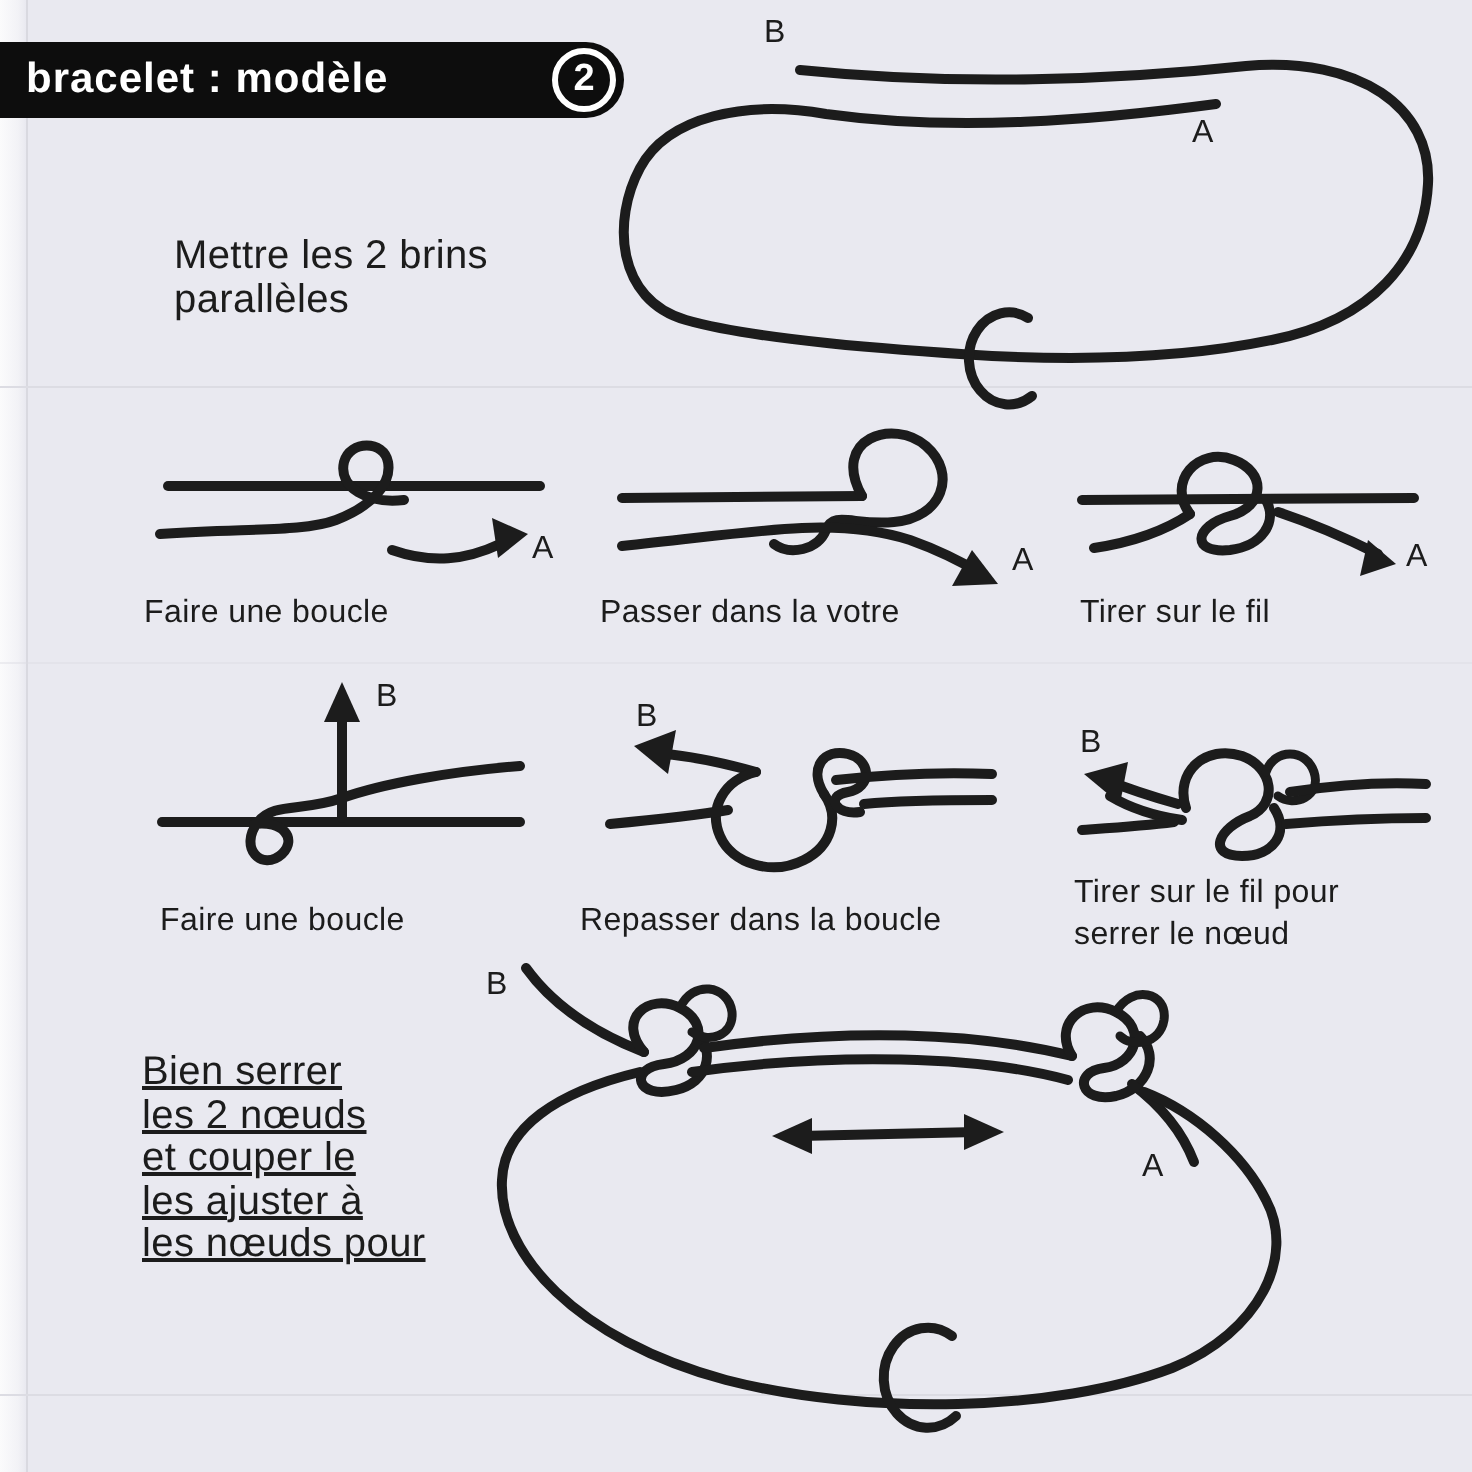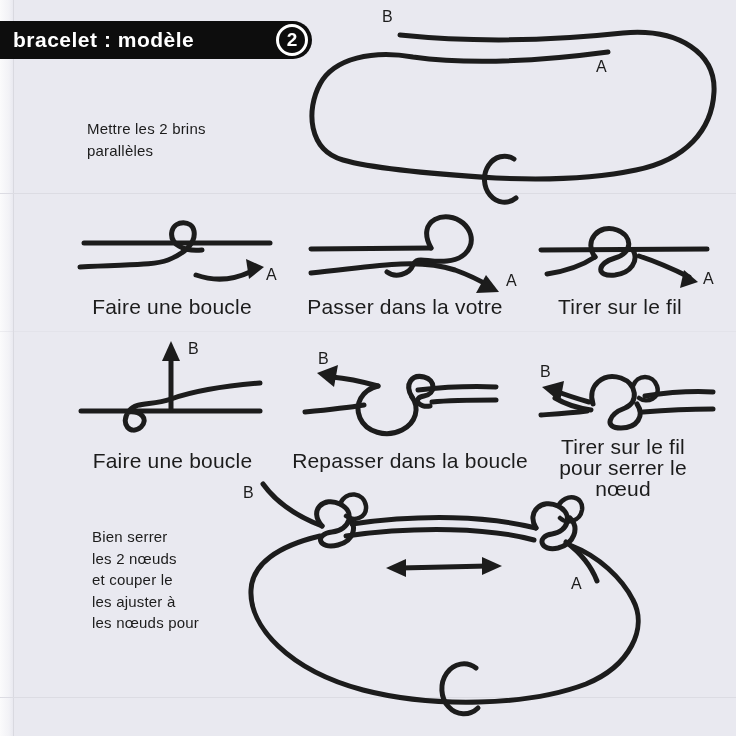"Mettre les 2 brins" .body-text { font-size: 15px -> 20px }
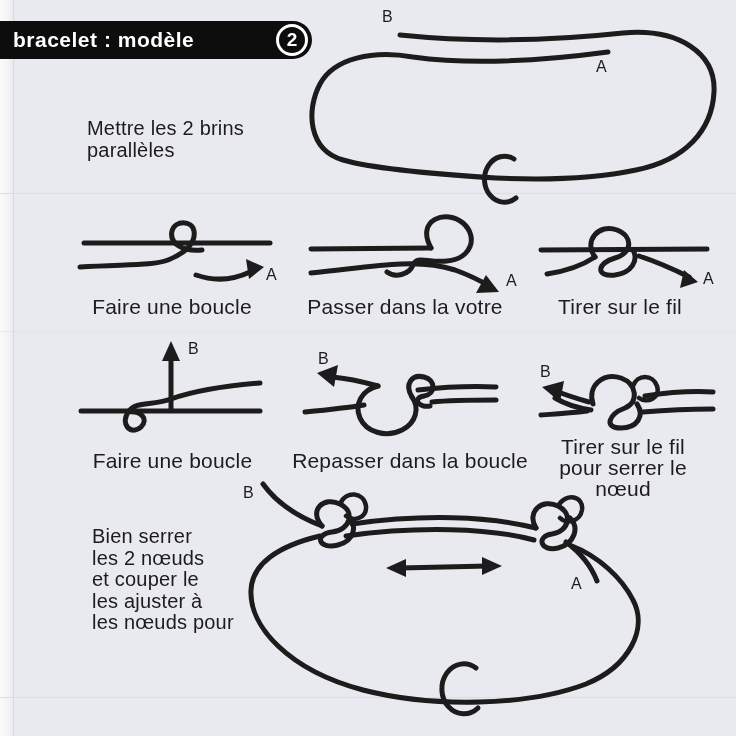"Faire une boucle" .caption { font-size: 21px -> 16px; text-align: center -> left }
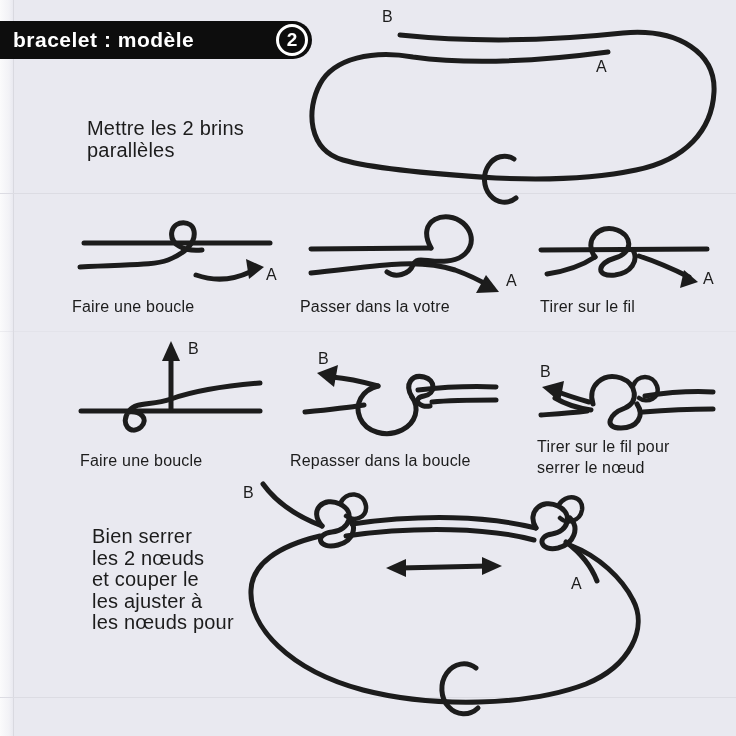"Bien serrer" div.abs { left: 92px -> 71px; text-decoration: none -> underline }
